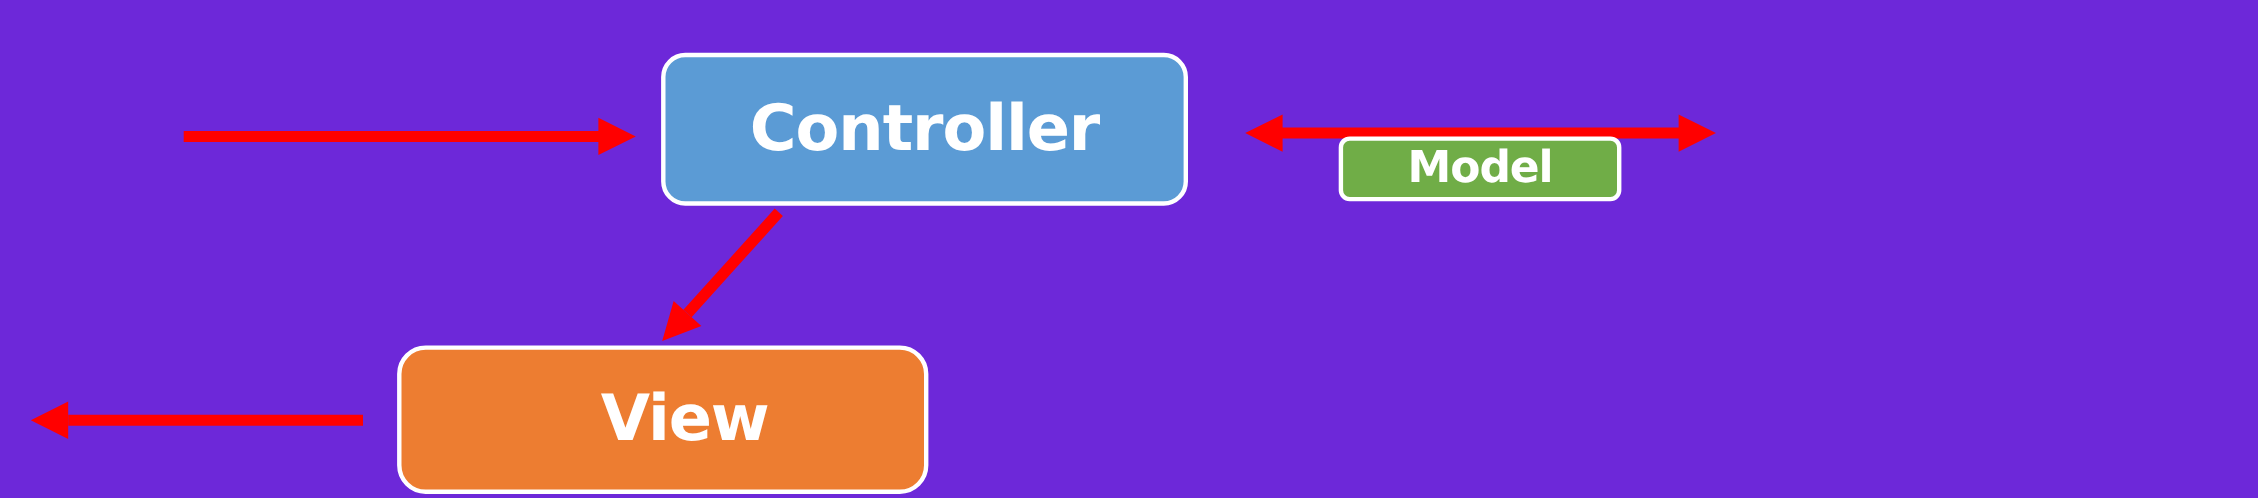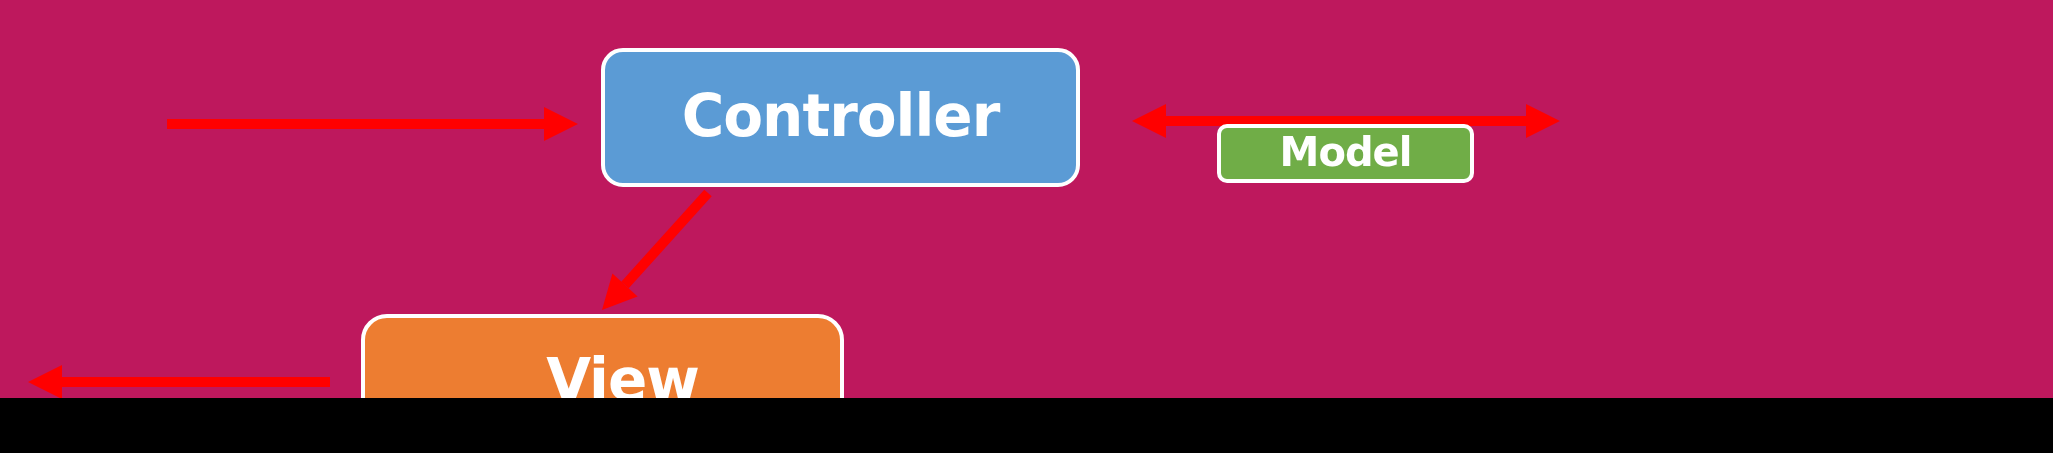"Controller" .canvas { background: #be185d -> #6d28d9; height: 398px -> 453px }
